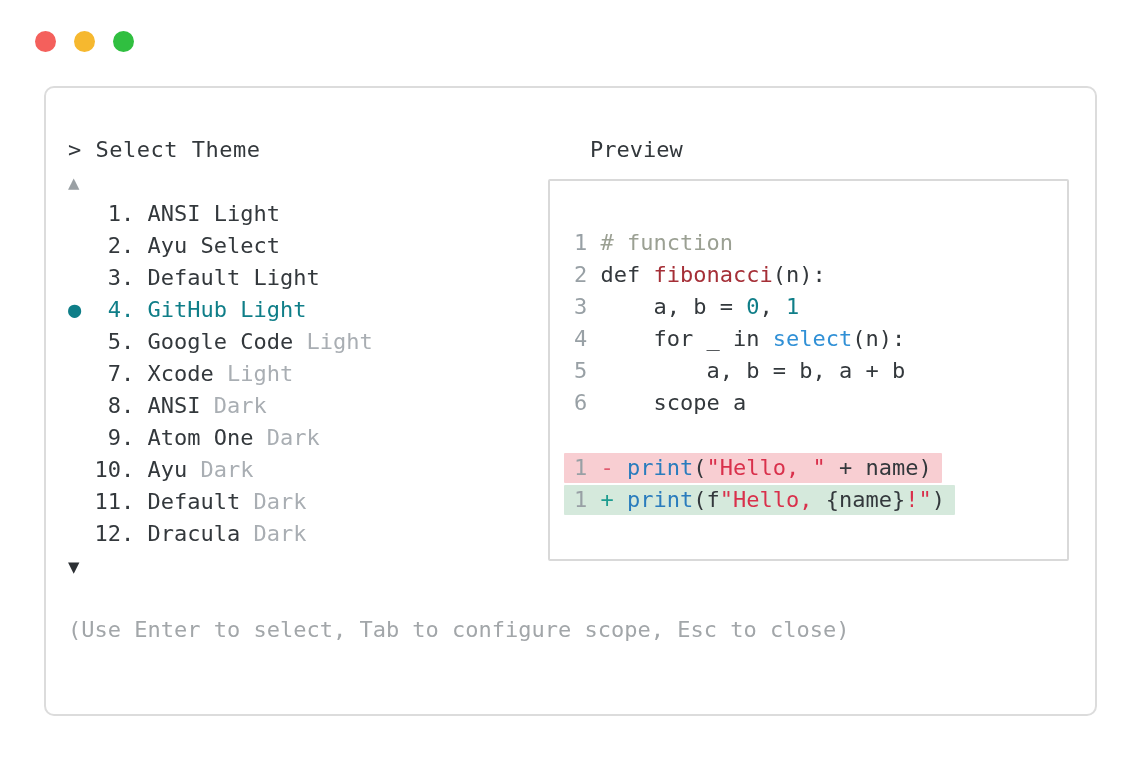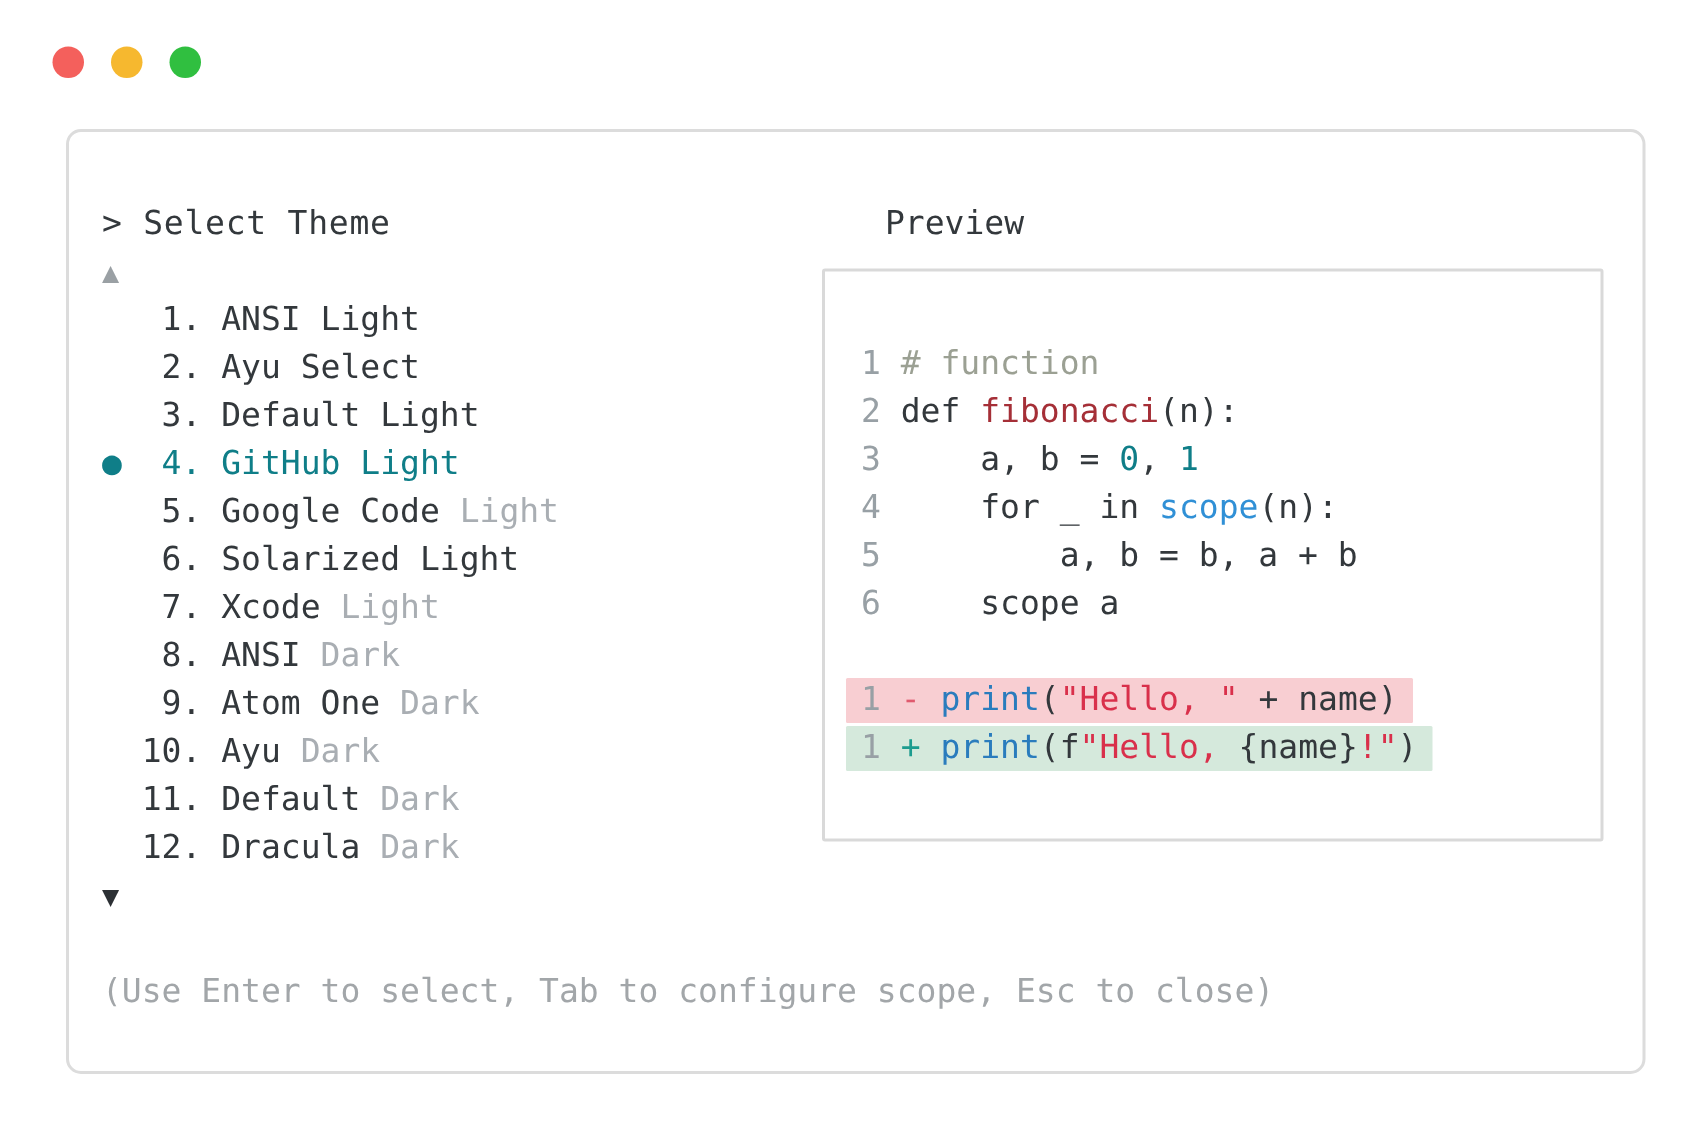"scope" span.t-builtin { text: scope -> select }
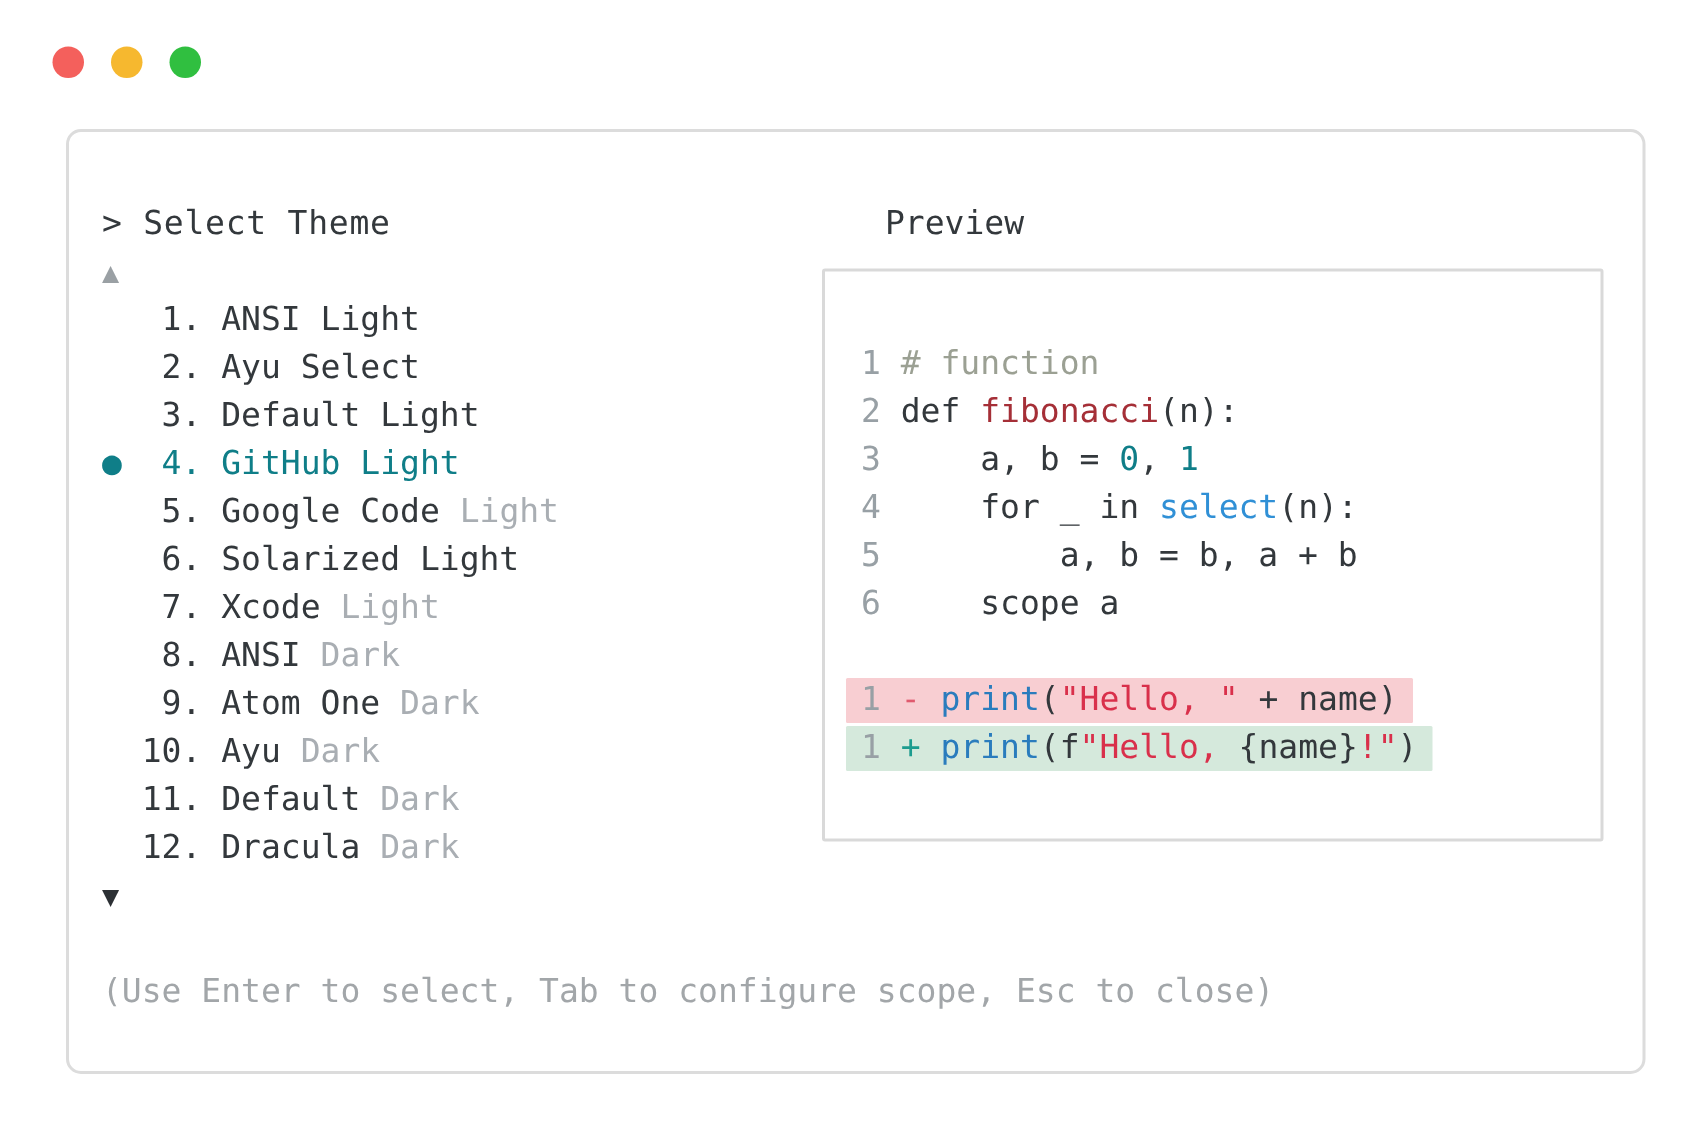"6. Solarized Light" div.line { html: <div><span> </span><span> 6. </span><span>Solarized Light</span></div> -> none }
